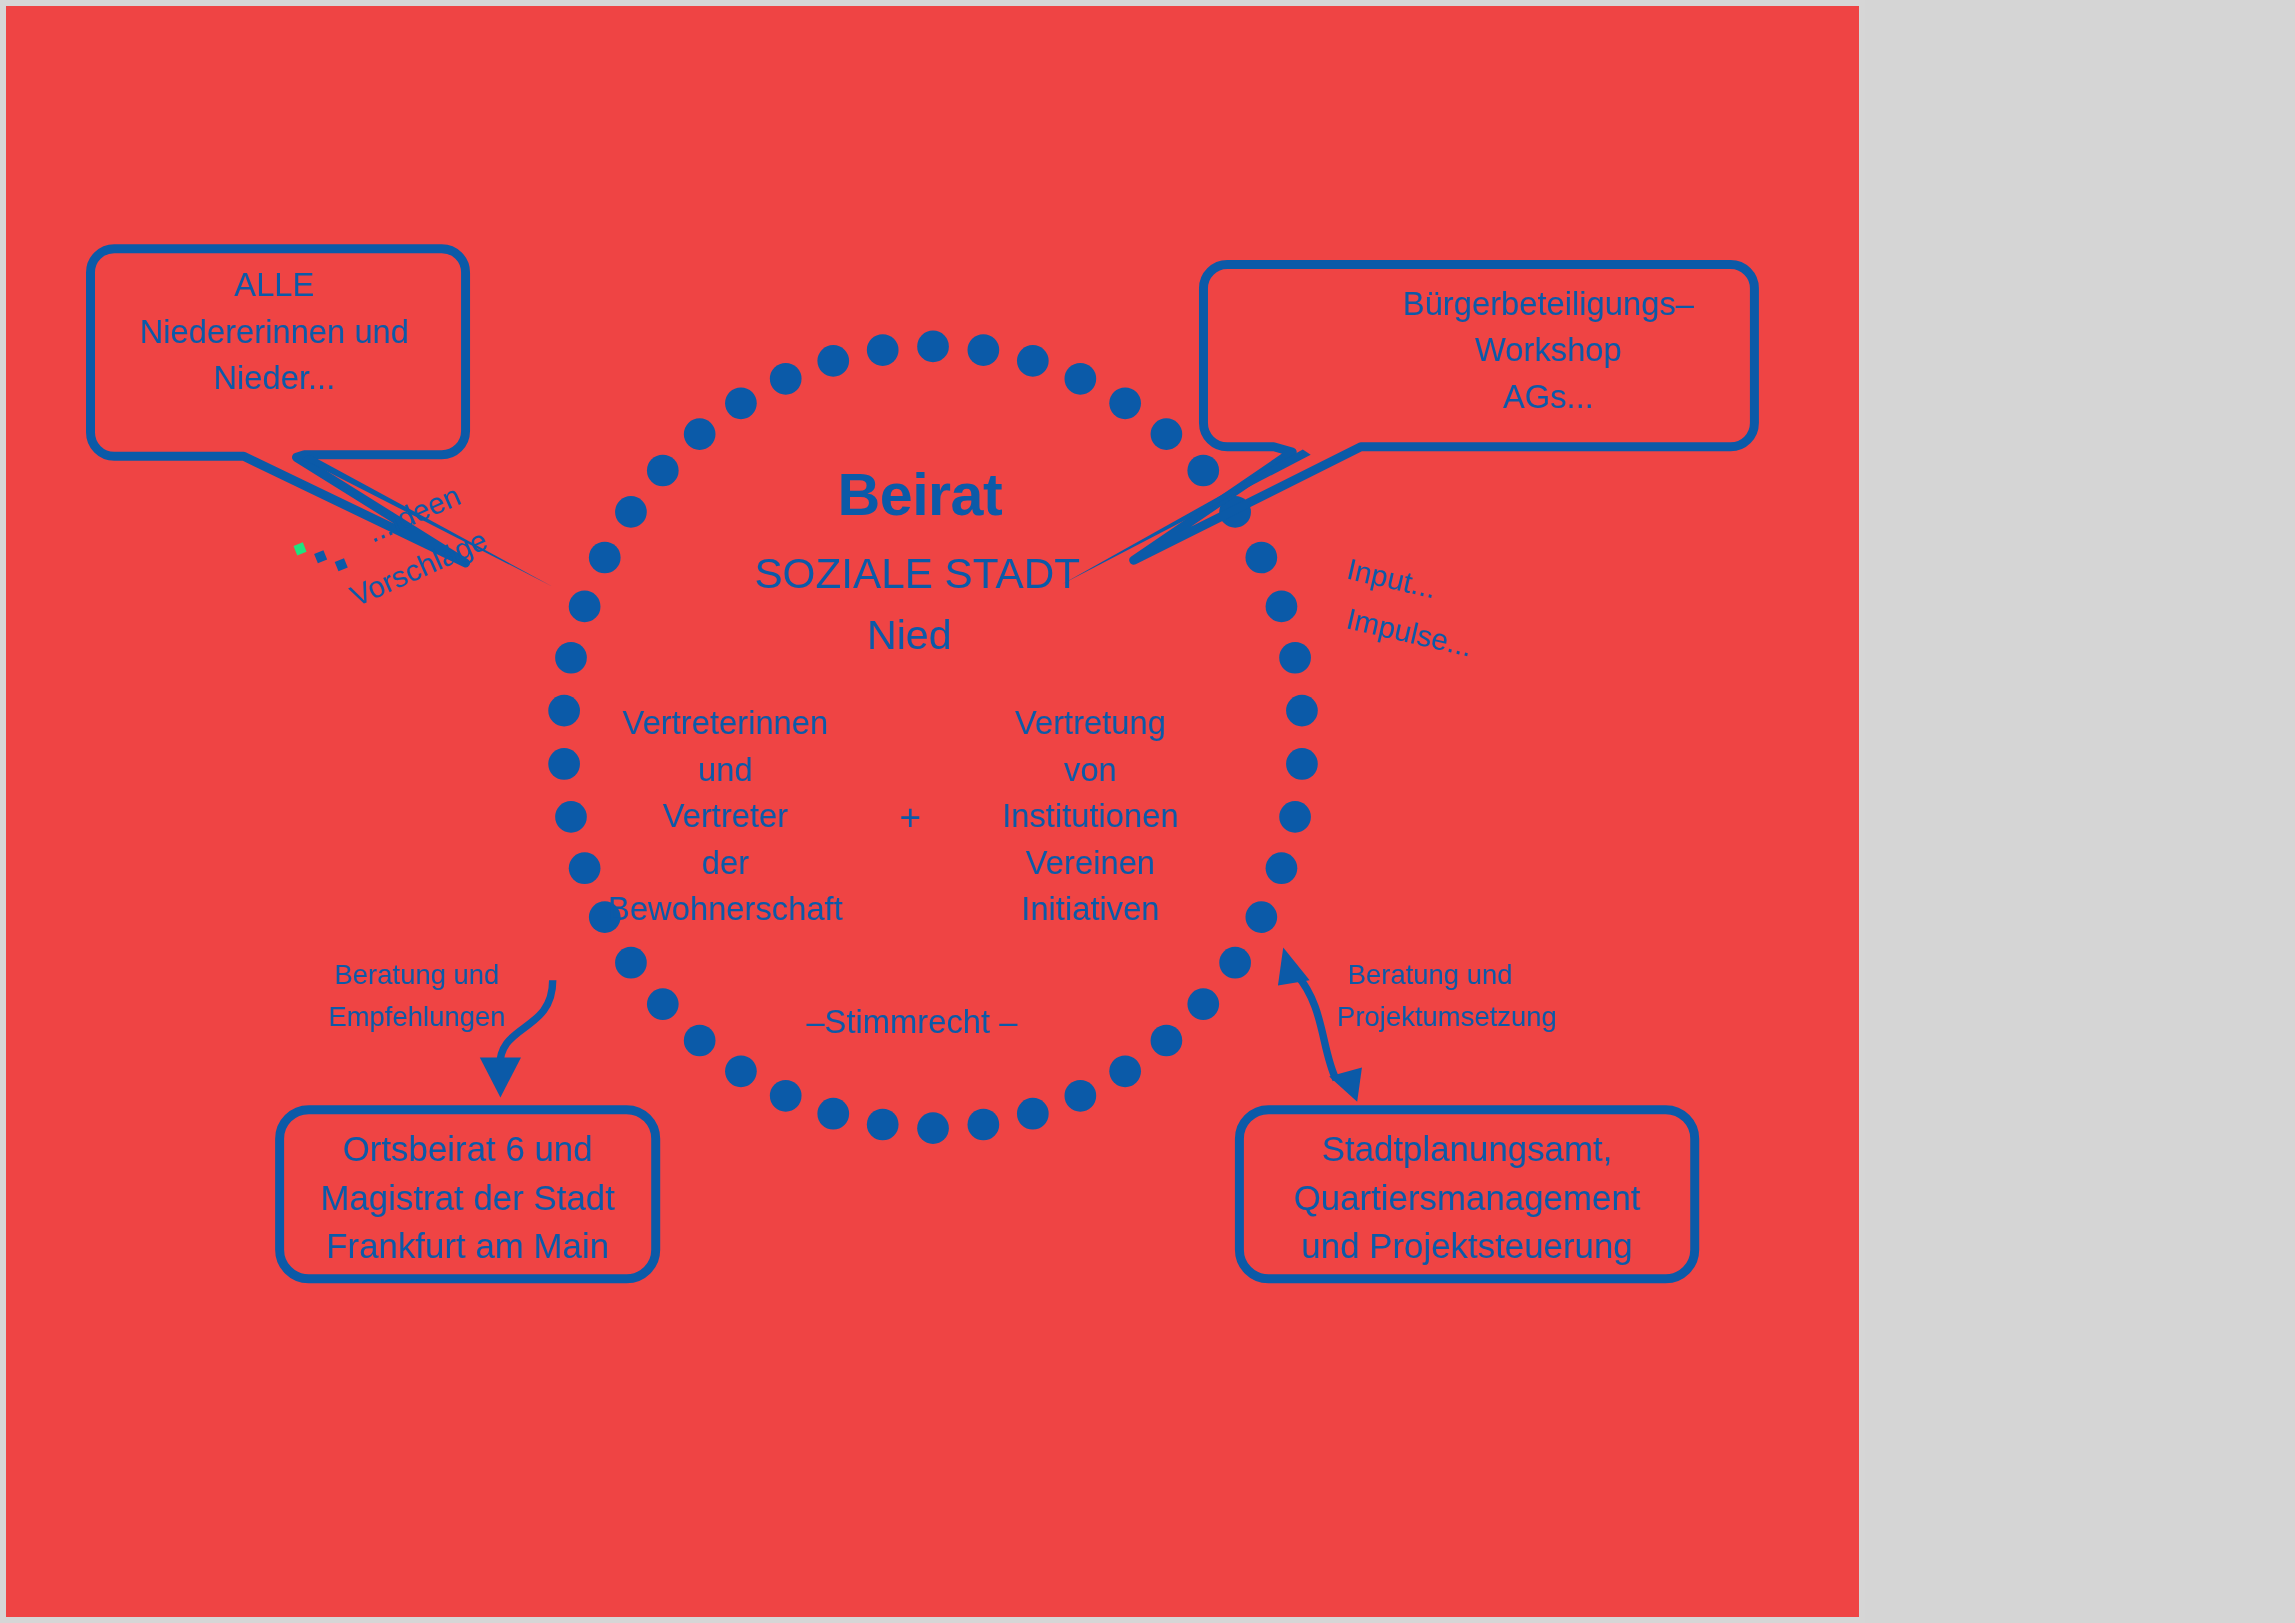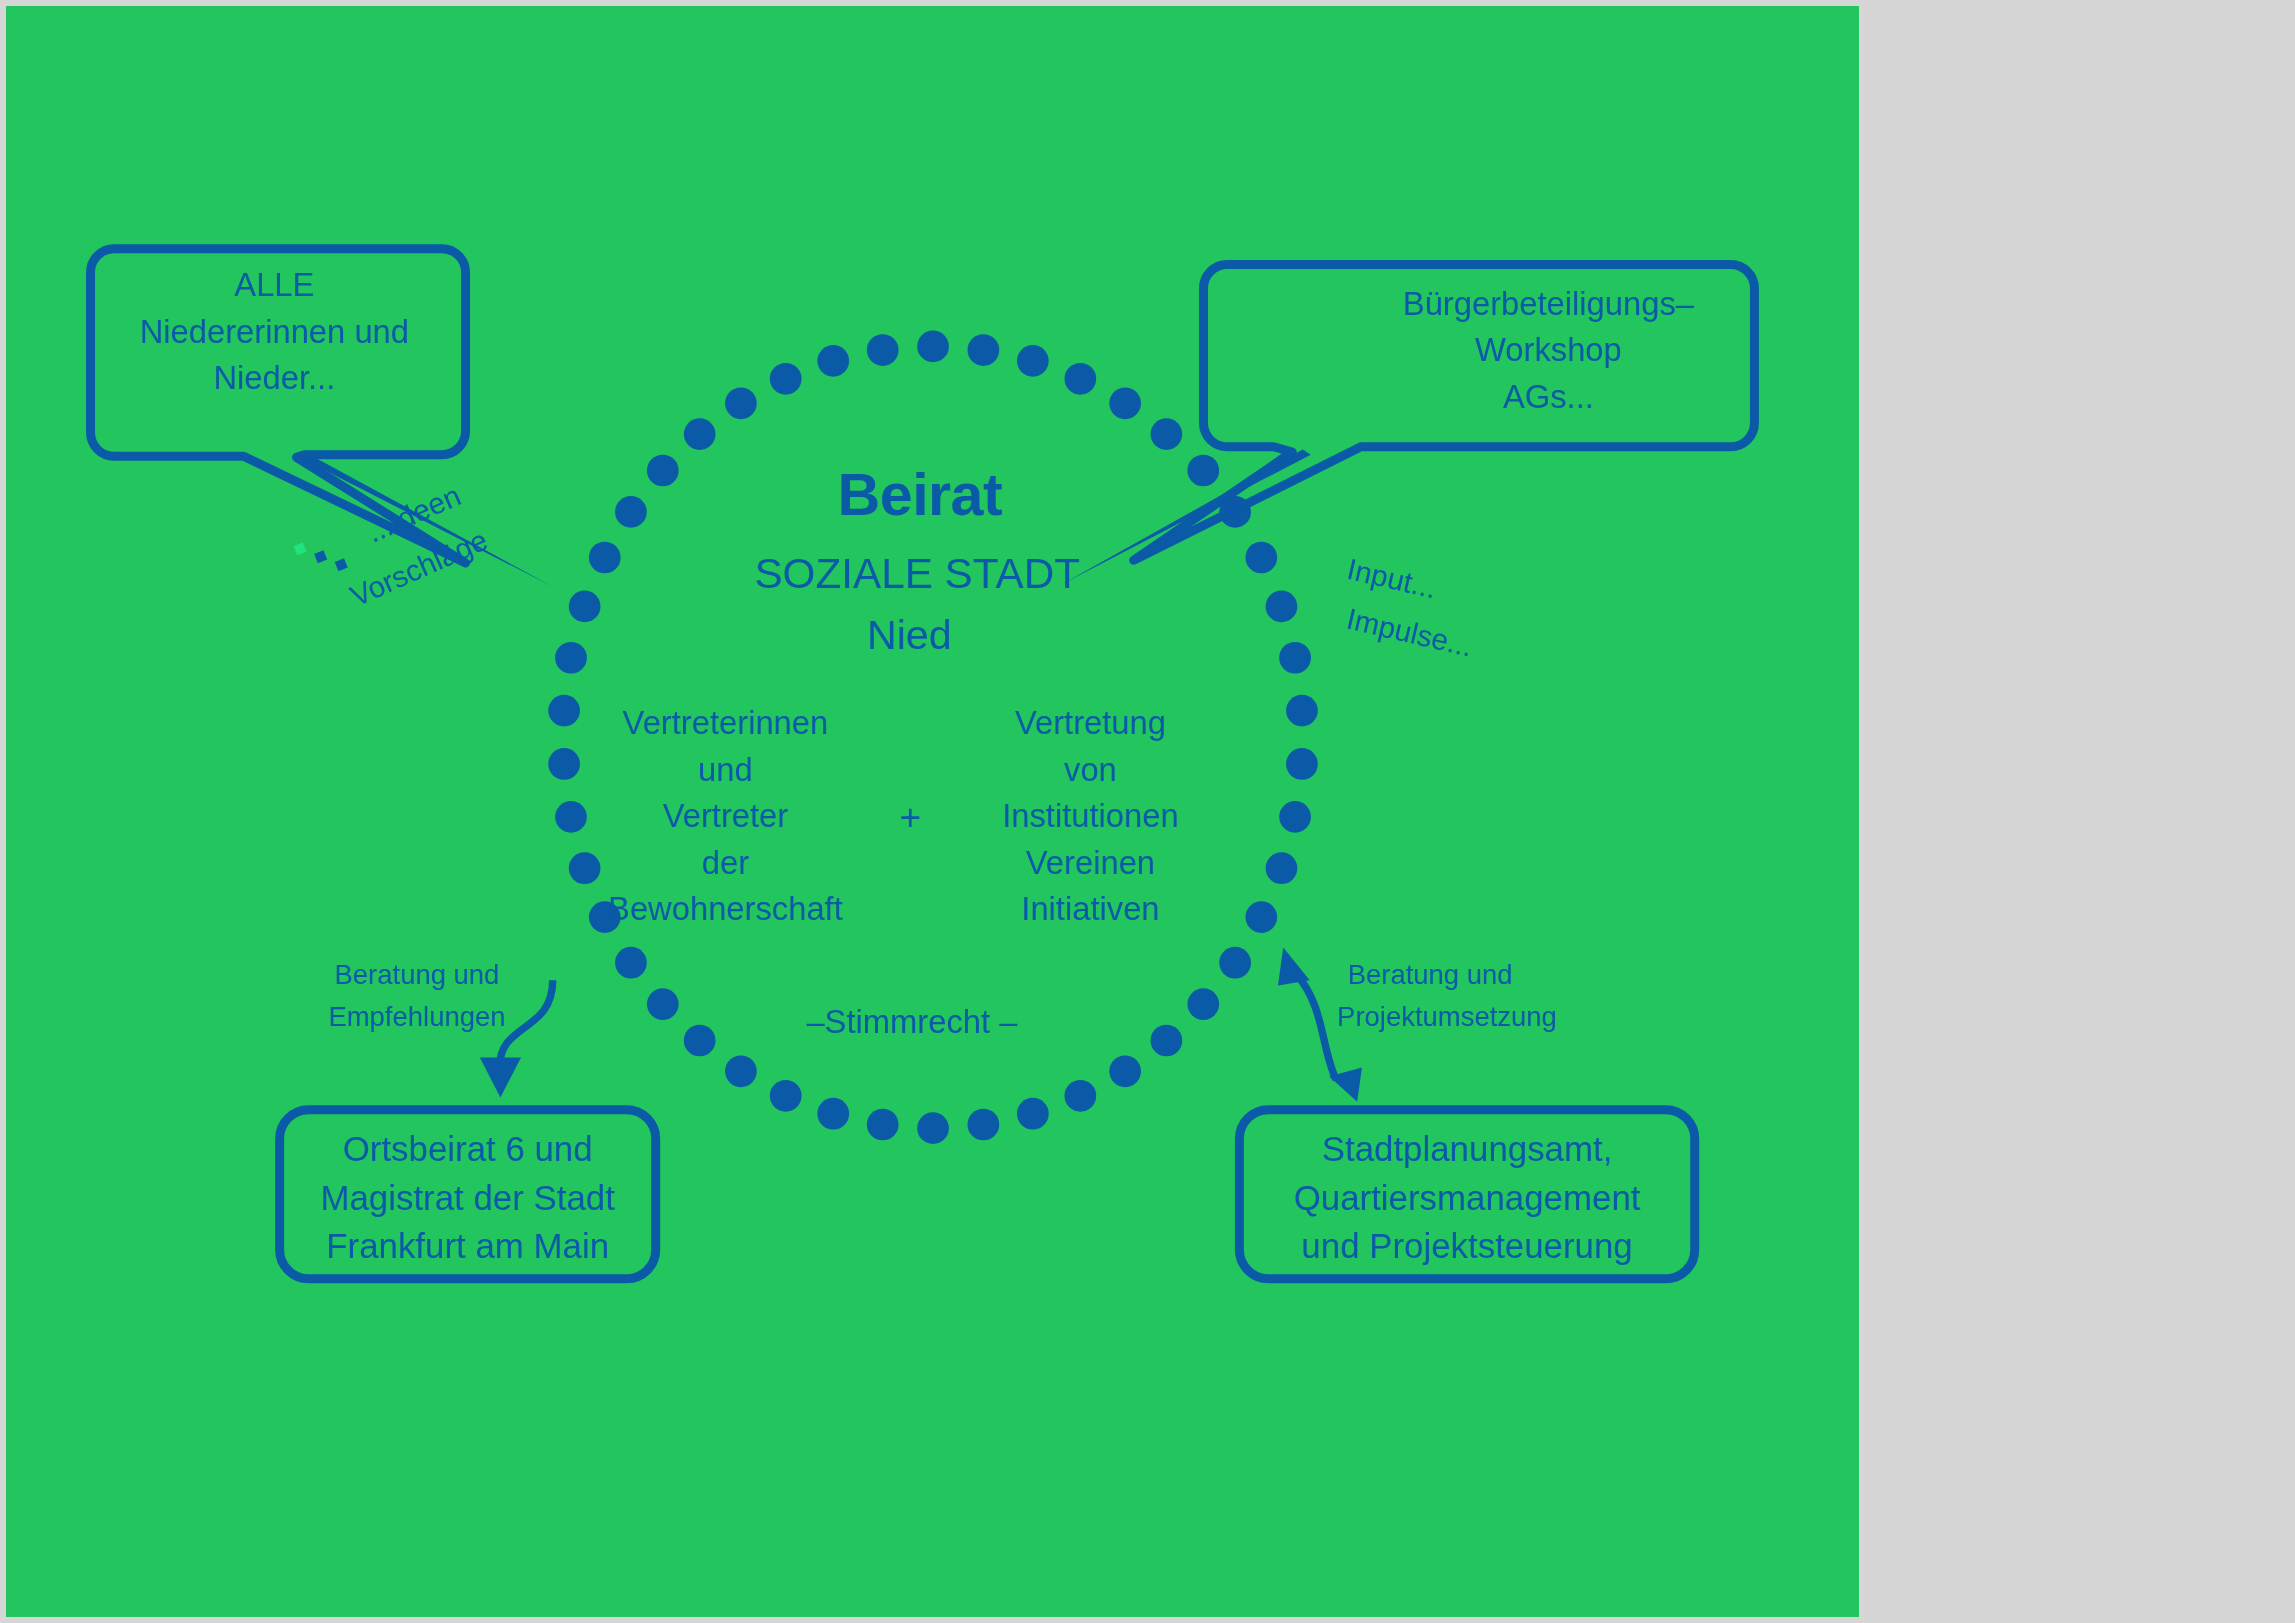"ALLE" #stage { background: #22c55e -> #ef4444 }
